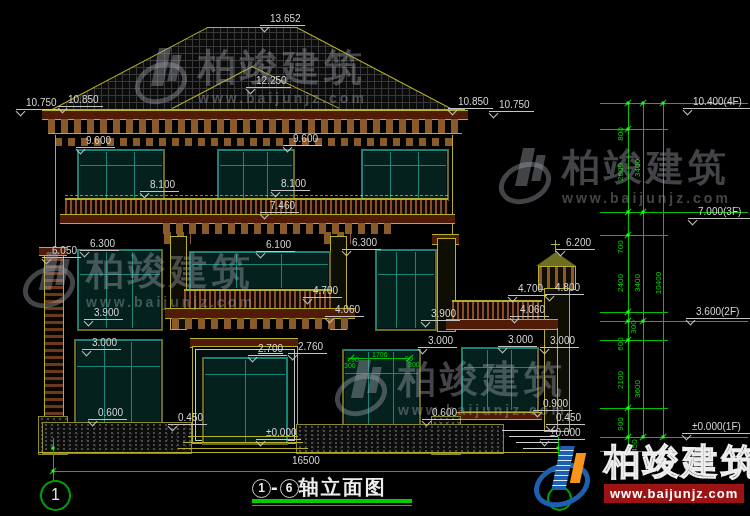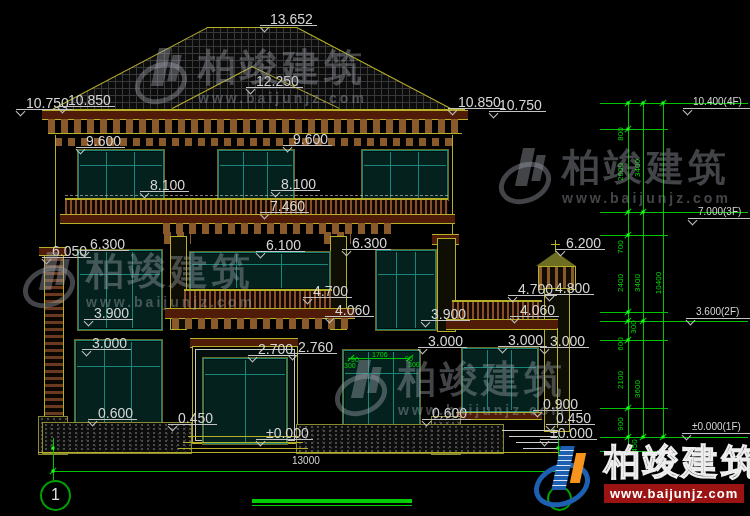"13.652" .lvl { font-size: 14px -> 10px }
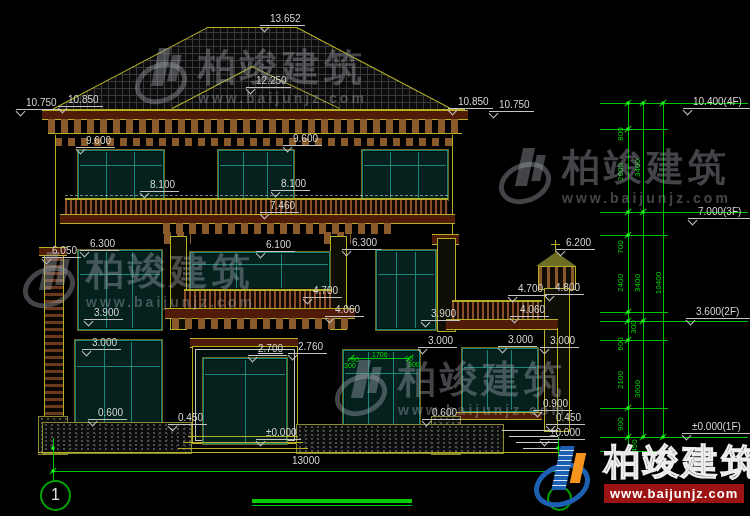"13000" div { text: 13000 -> 16500 }
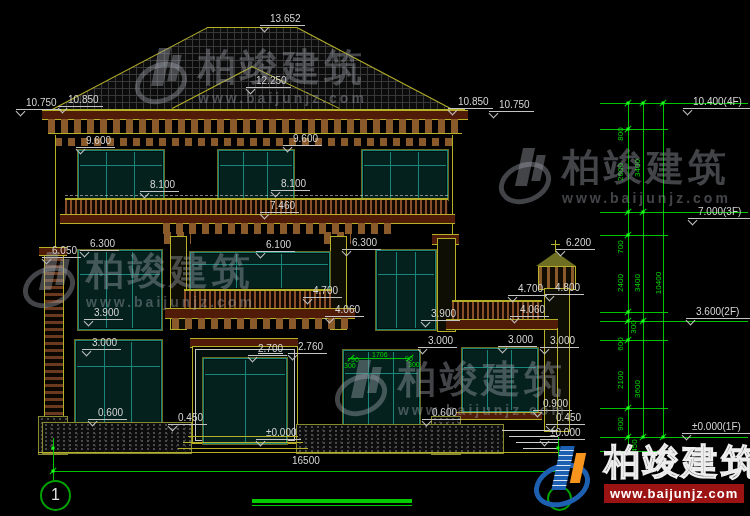"1 - 6 轴立面图" div { html: none -> <div> <span>1</span><span>-</span><span>6</span><span>轴立面图</span> </div> }
